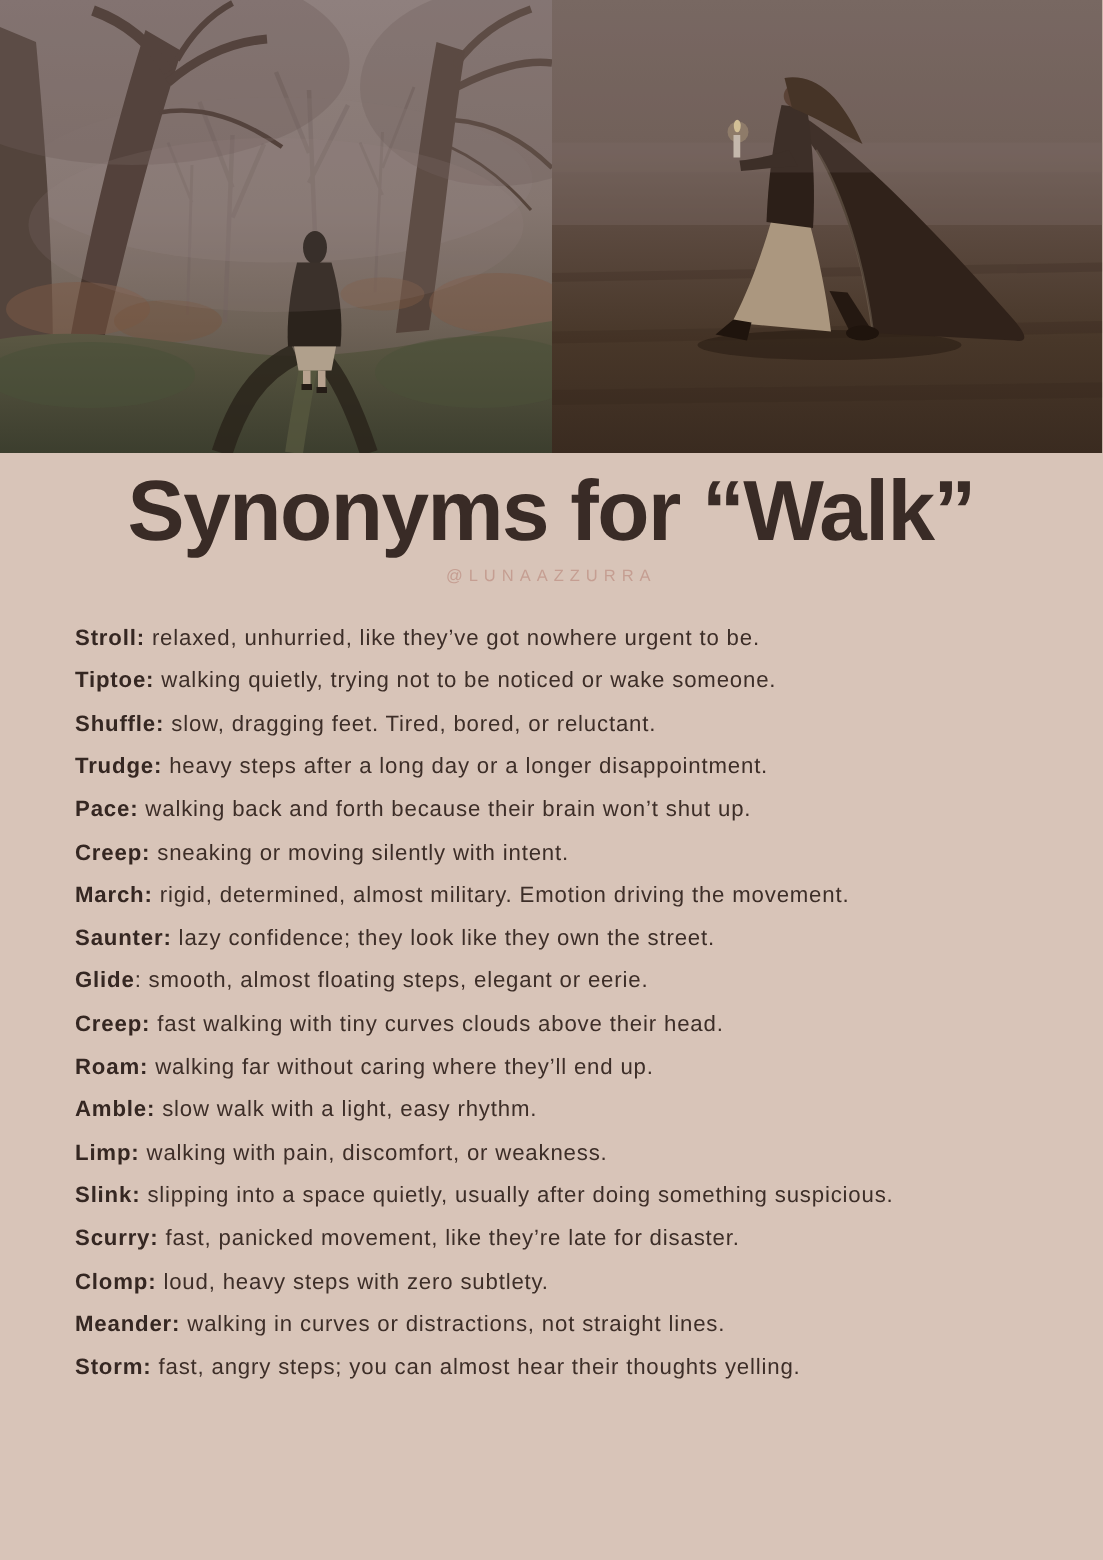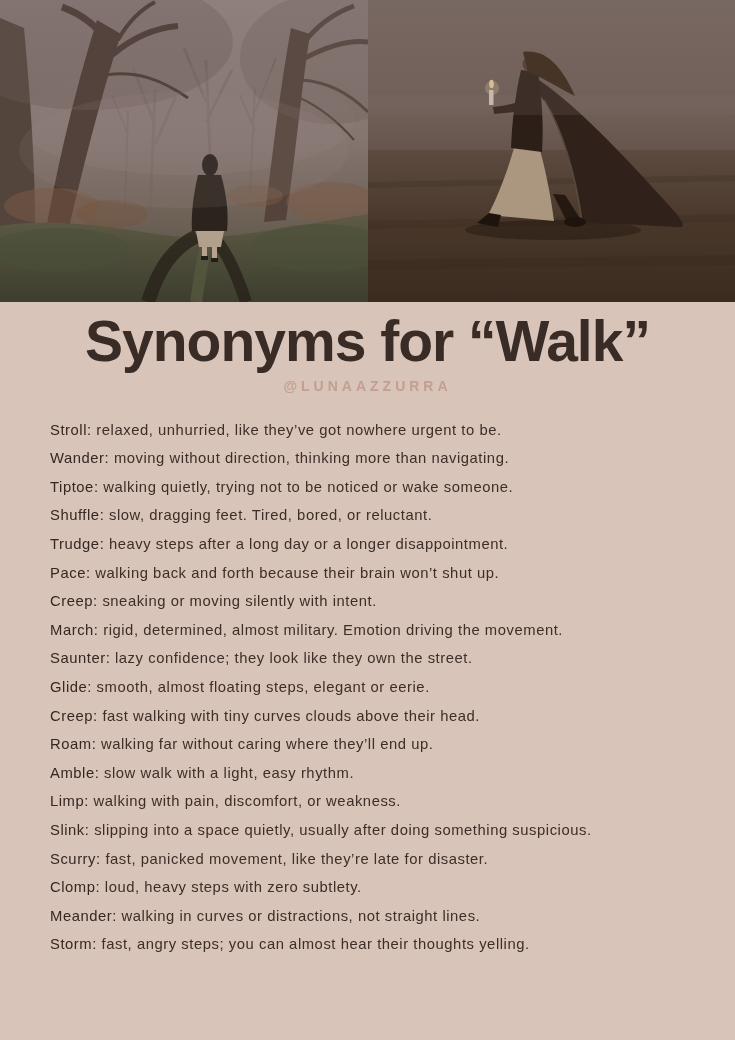"@LUNAAZZURRA" .handle { font-size: 14px -> 11px; font-weight: 700 -> 400 }
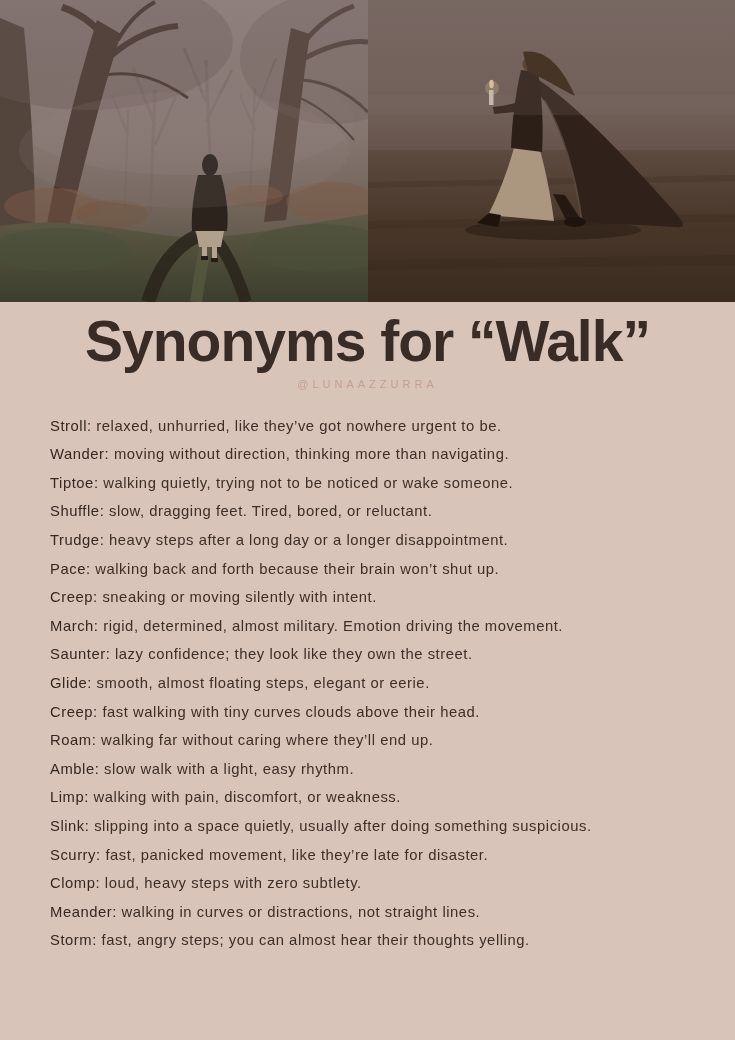"Stroll:" .synonym-list .term { font-weight: 400 -> 700 }
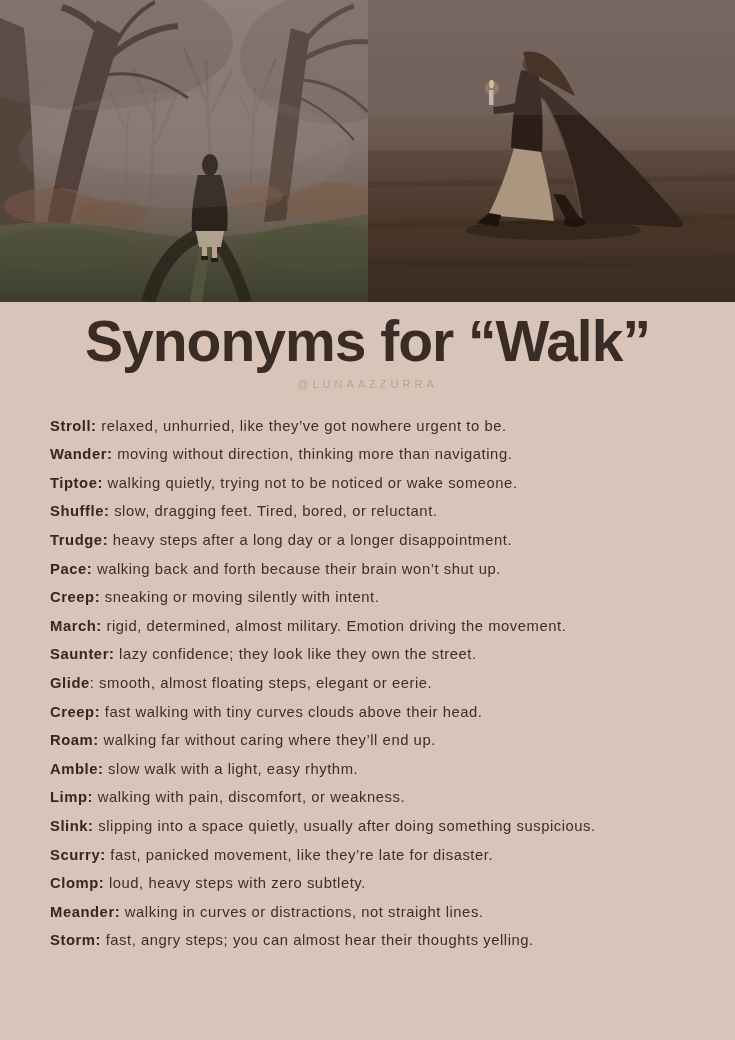"Wander: moving without direction," li { html: <li><span>Wander:</span><span> moving without direction, thinking more than navigating.</span></li> -> none }
